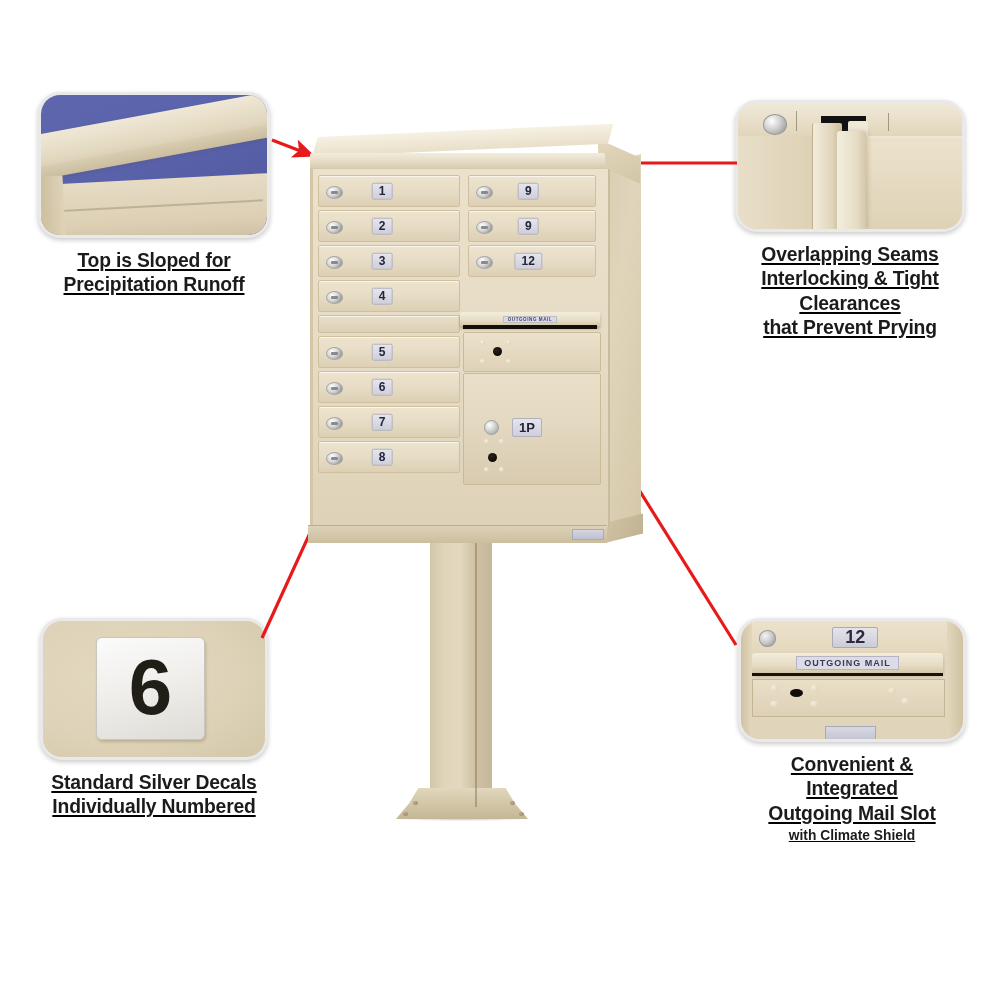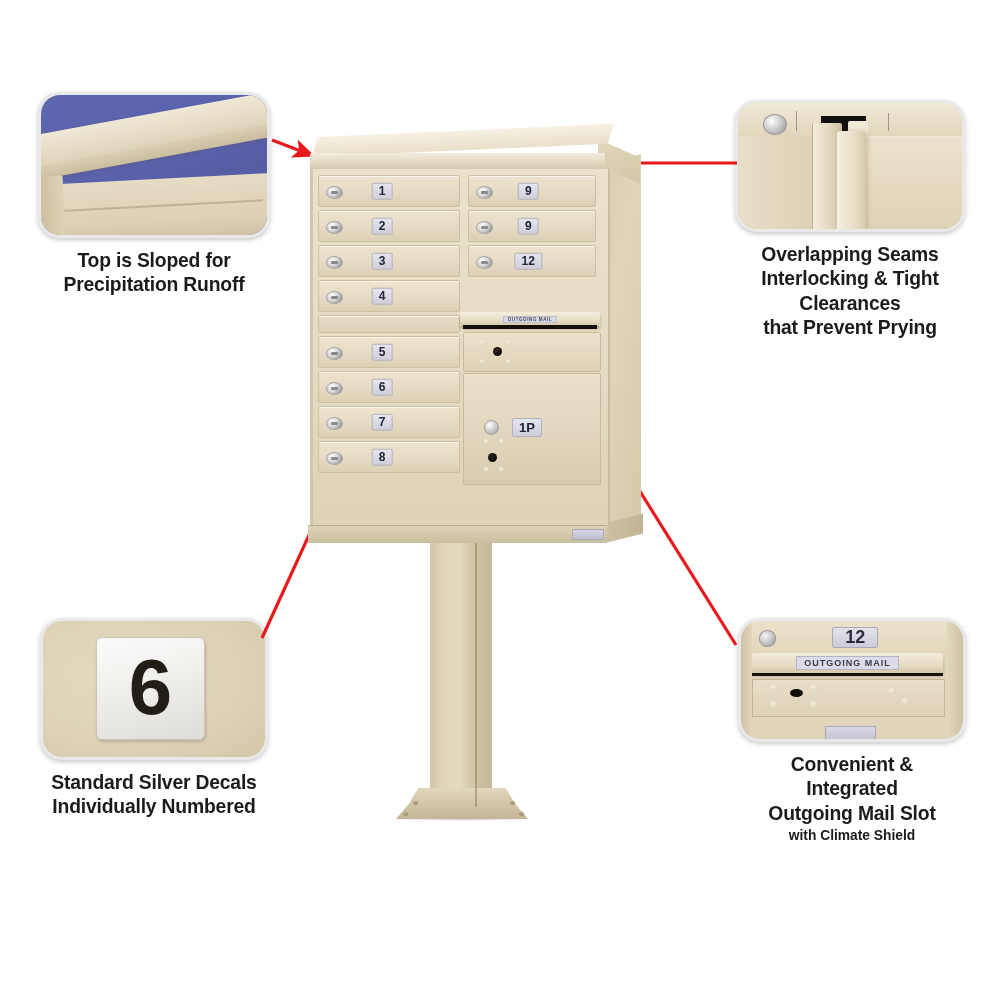"Top is Sloped for" .callout { text-decoration: none -> underline }
